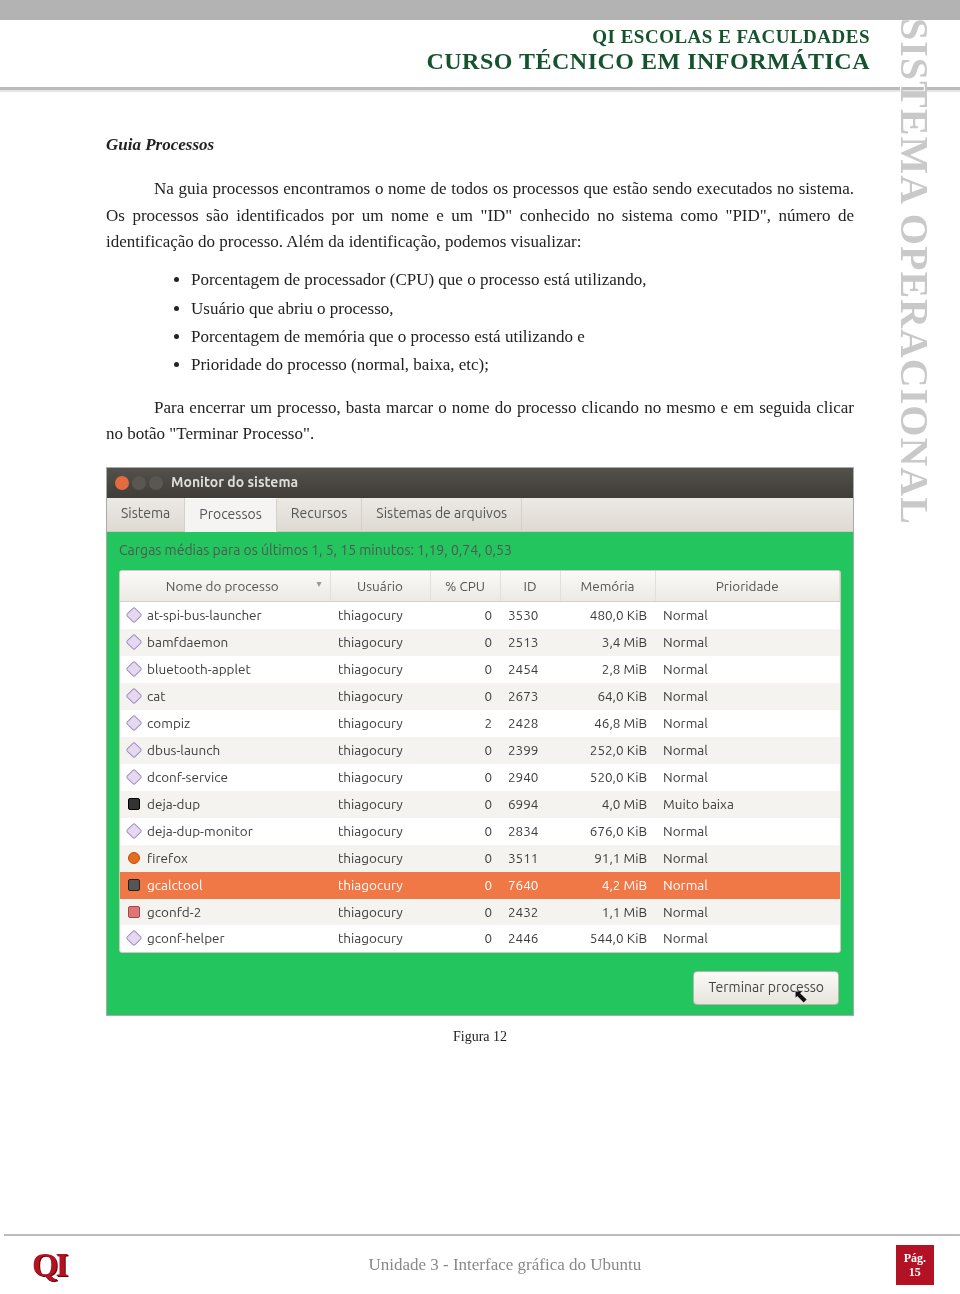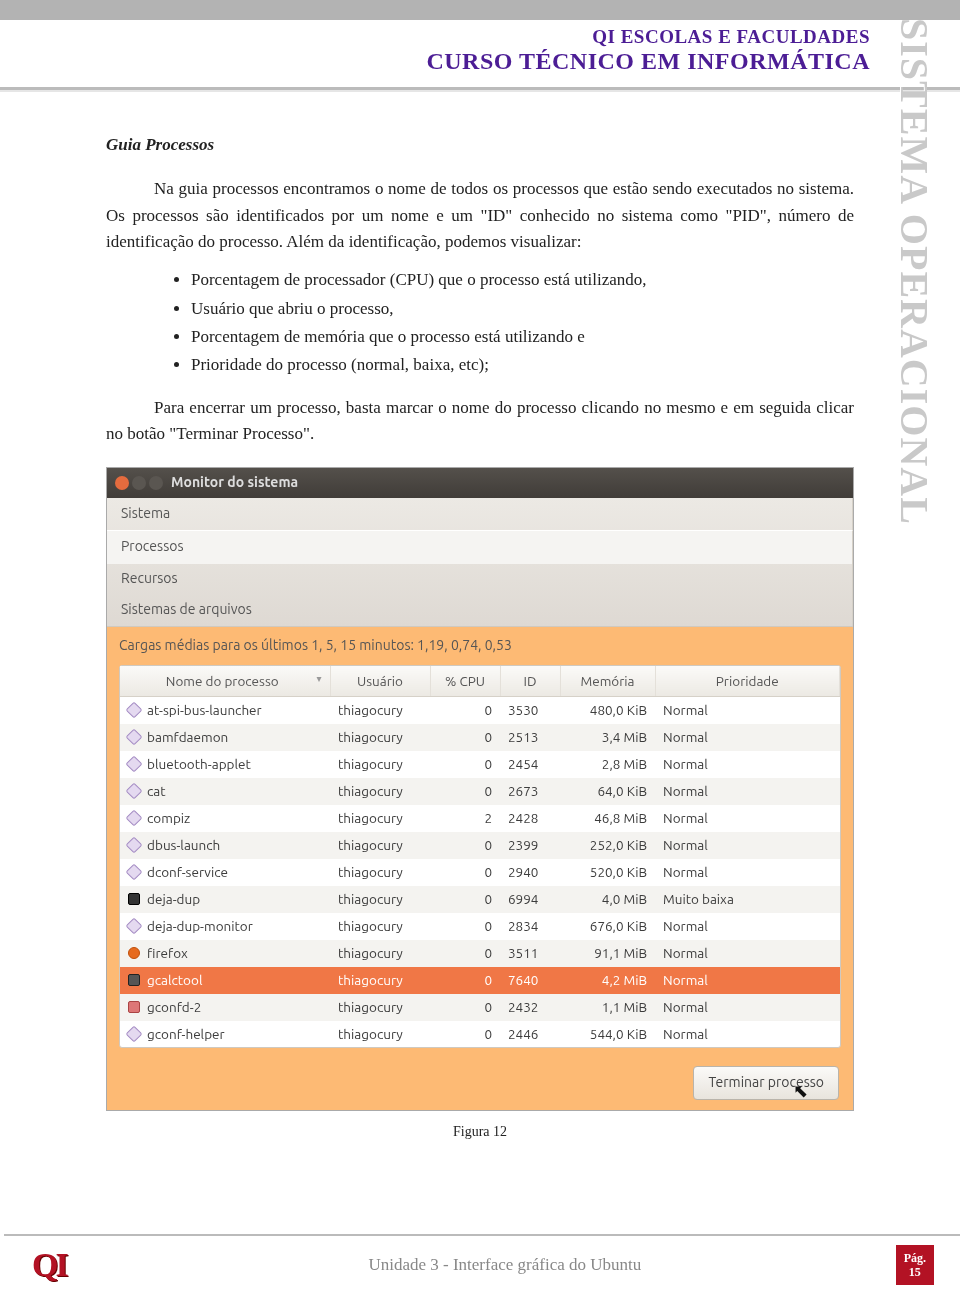"QI ESCOLAS E FACULDADES" .header-block { color: #4c1d95 -> #14532d }
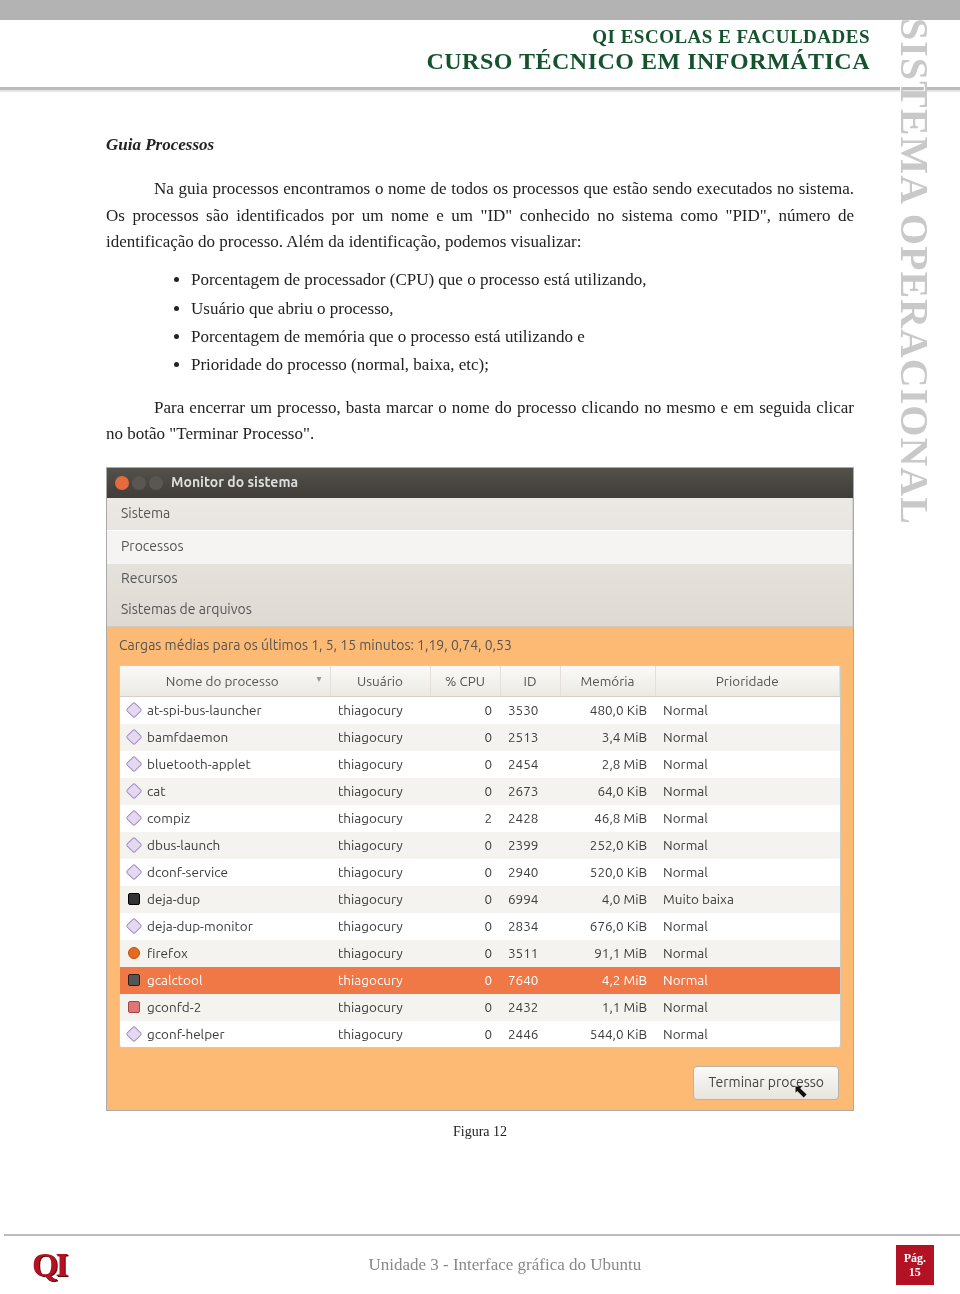"Monitor do sistema" .screenshot { background: #fdba74 -> #22c55e }
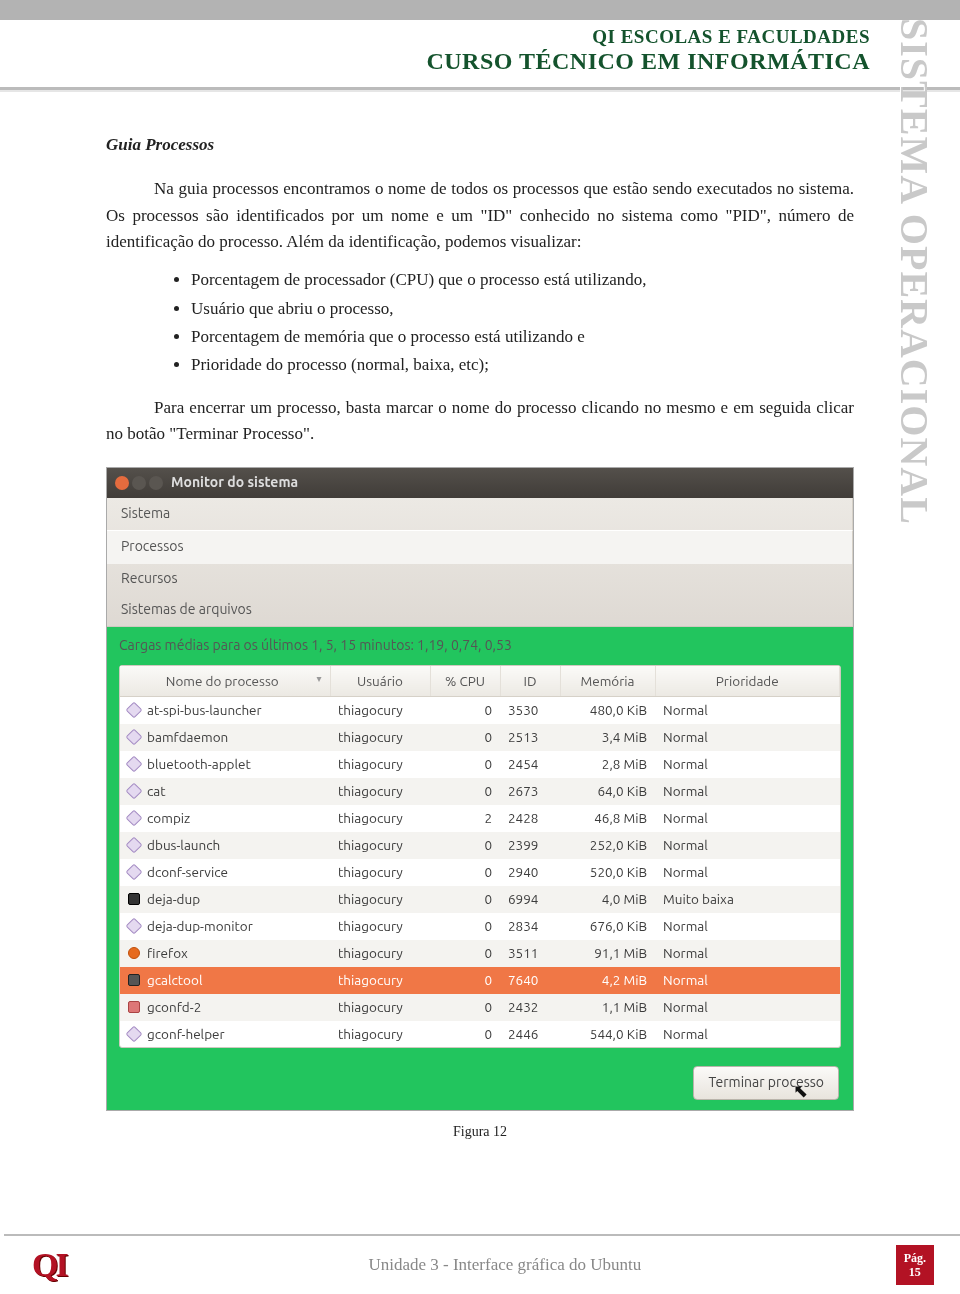"Sistema" .sc-tabs { flex-direction: column -> none }
